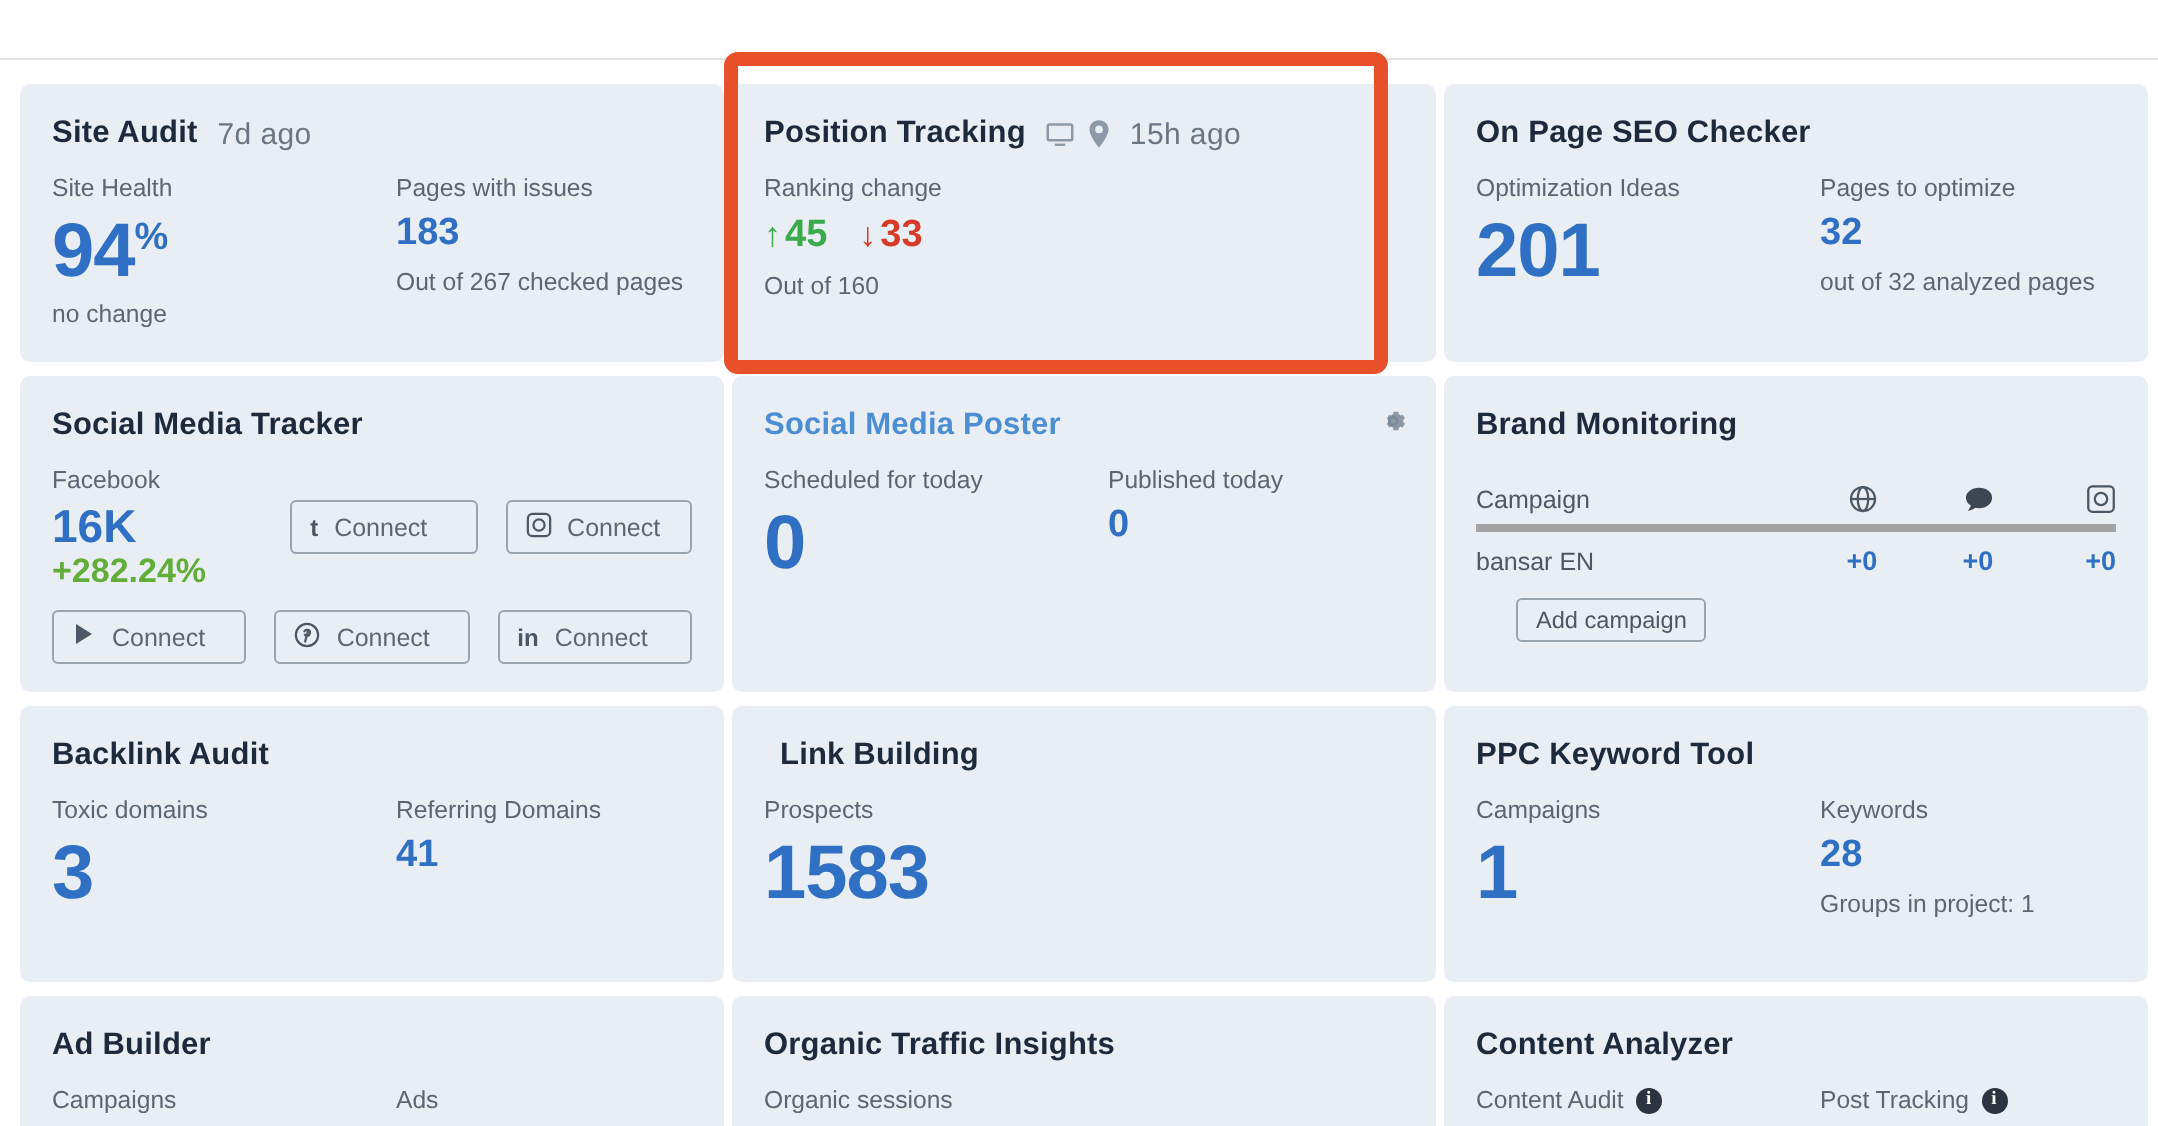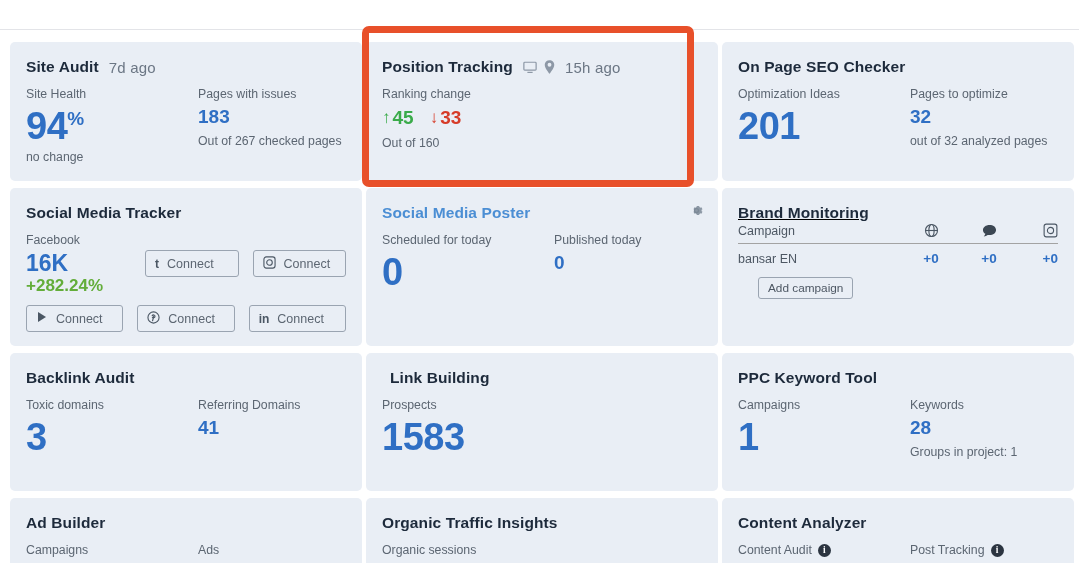"Brand Monitoring" div.card-head { margin-bottom: 1px -> 20px; text-decoration: underline -> none }
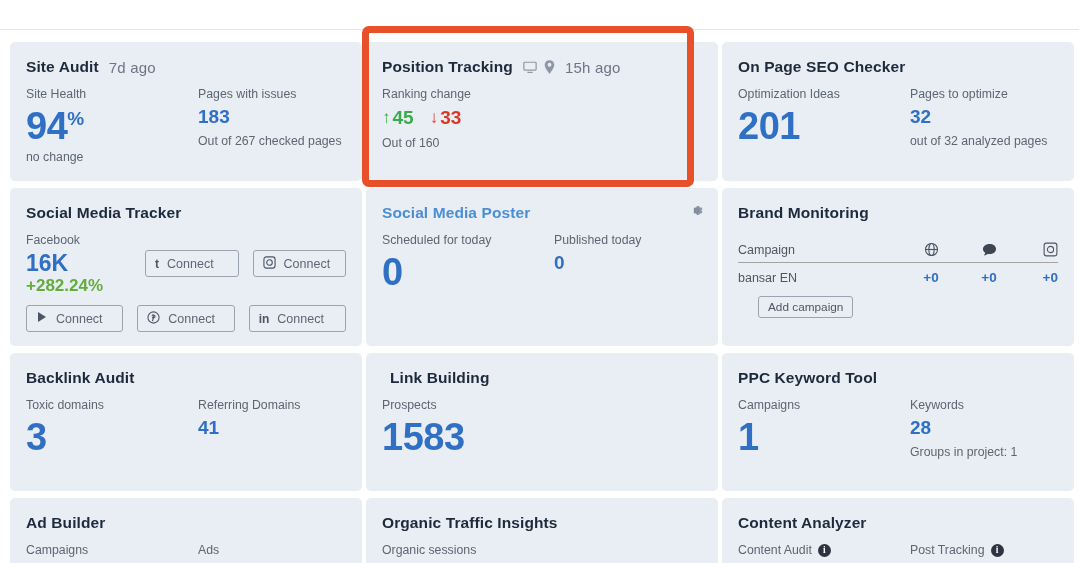"Campaign" .bm-head { border-bottom: 1px solid #a3a3a3 -> 4px solid #a3a3a3 }
